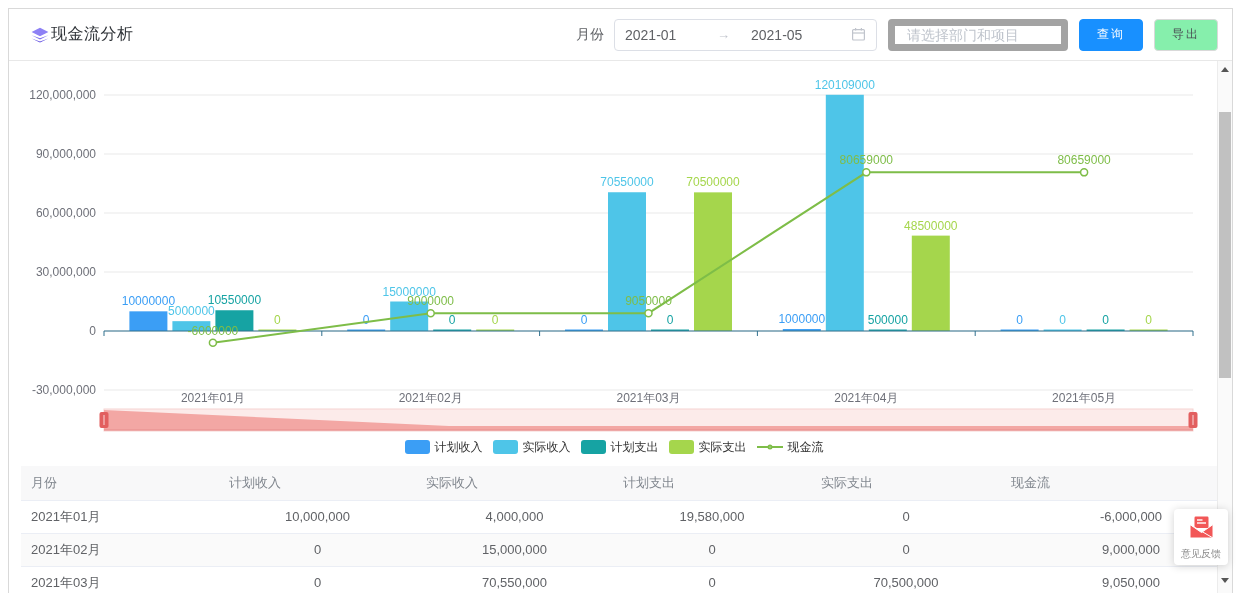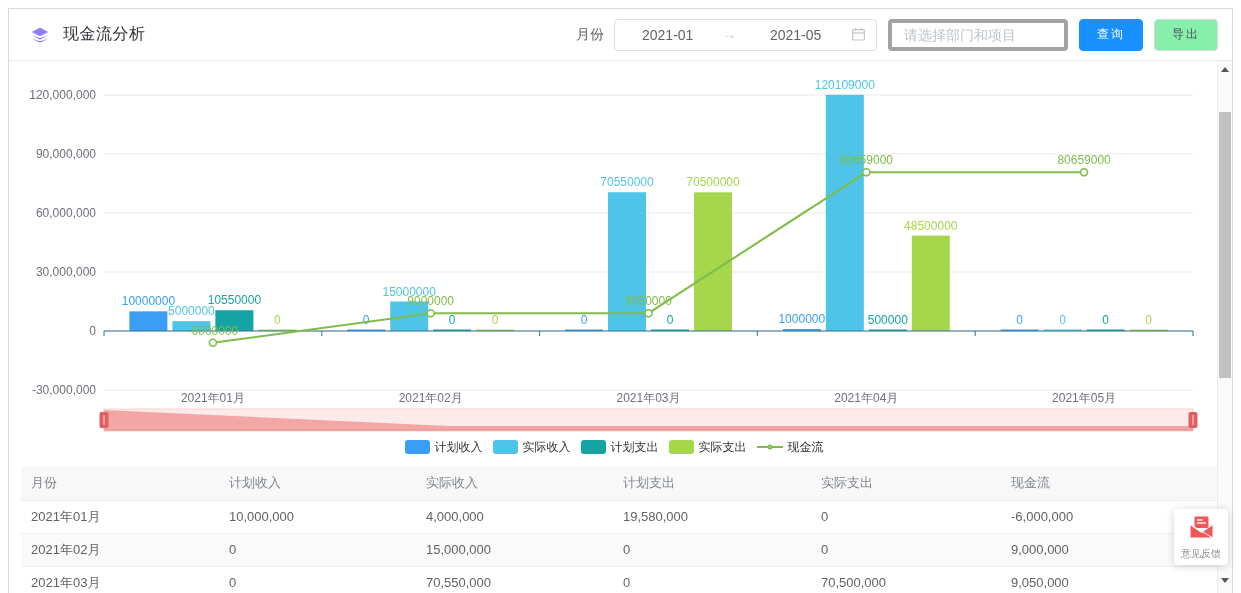"现金流分析" .page-title { margin-left: 12px -> none }
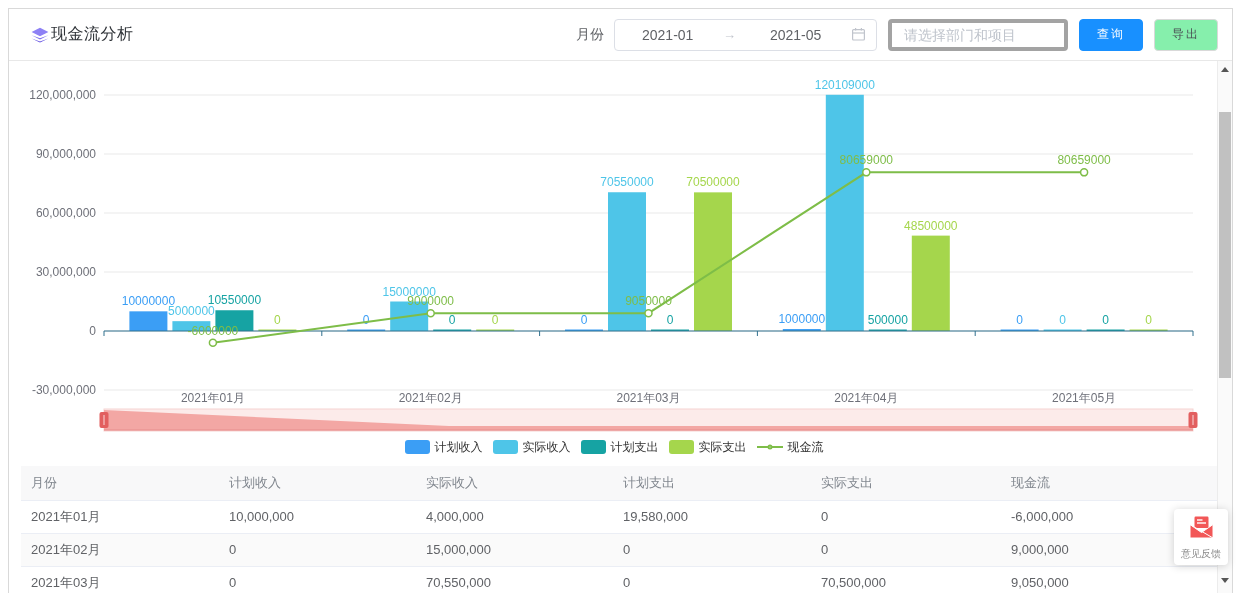"2021-01" .date-range .dval { margin-left: 17px -> none }
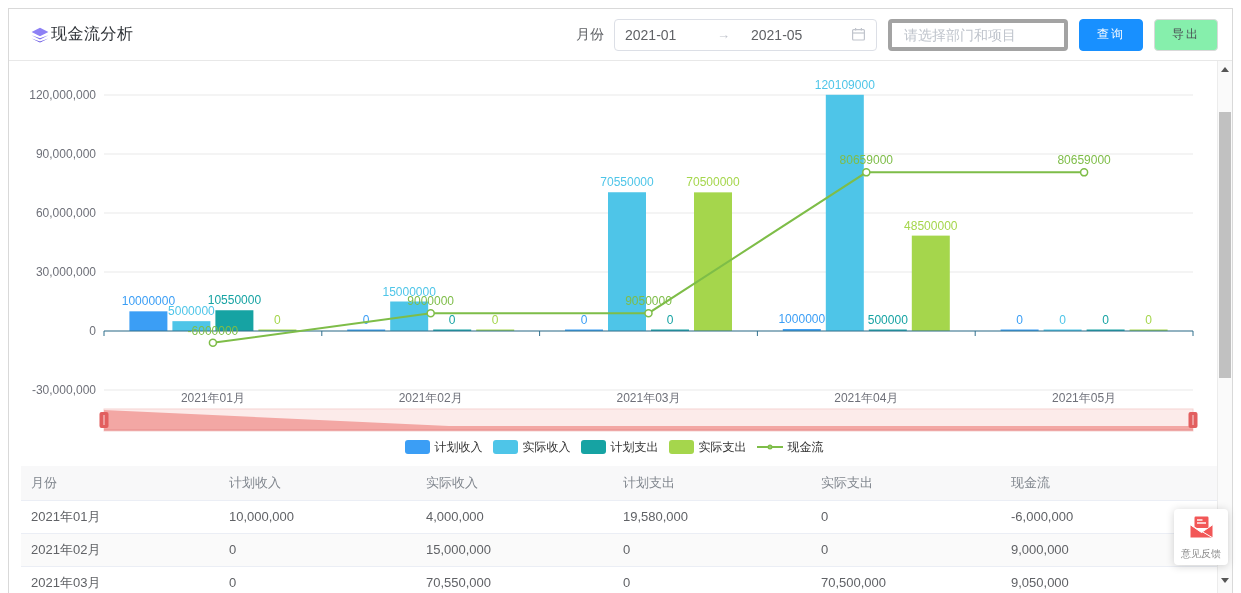"请选择部门和项目" .dept-input { border: 4px solid #a3a3a3 -> 7px solid #a3a3a3 }
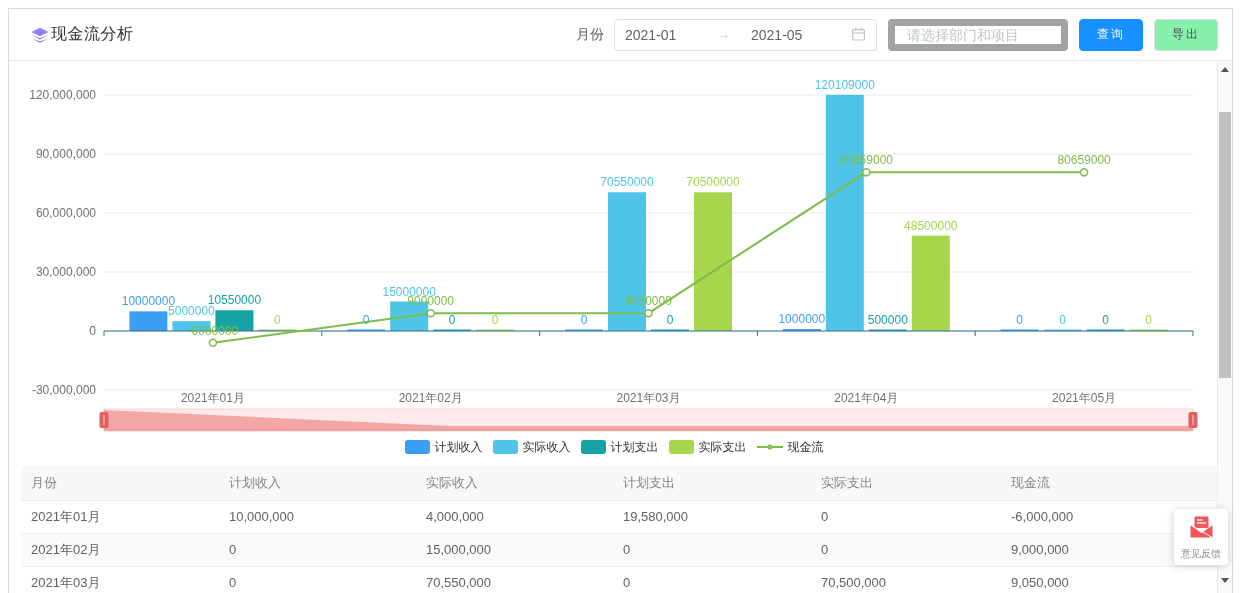"10,000,000" td { text-align: left -> center }
